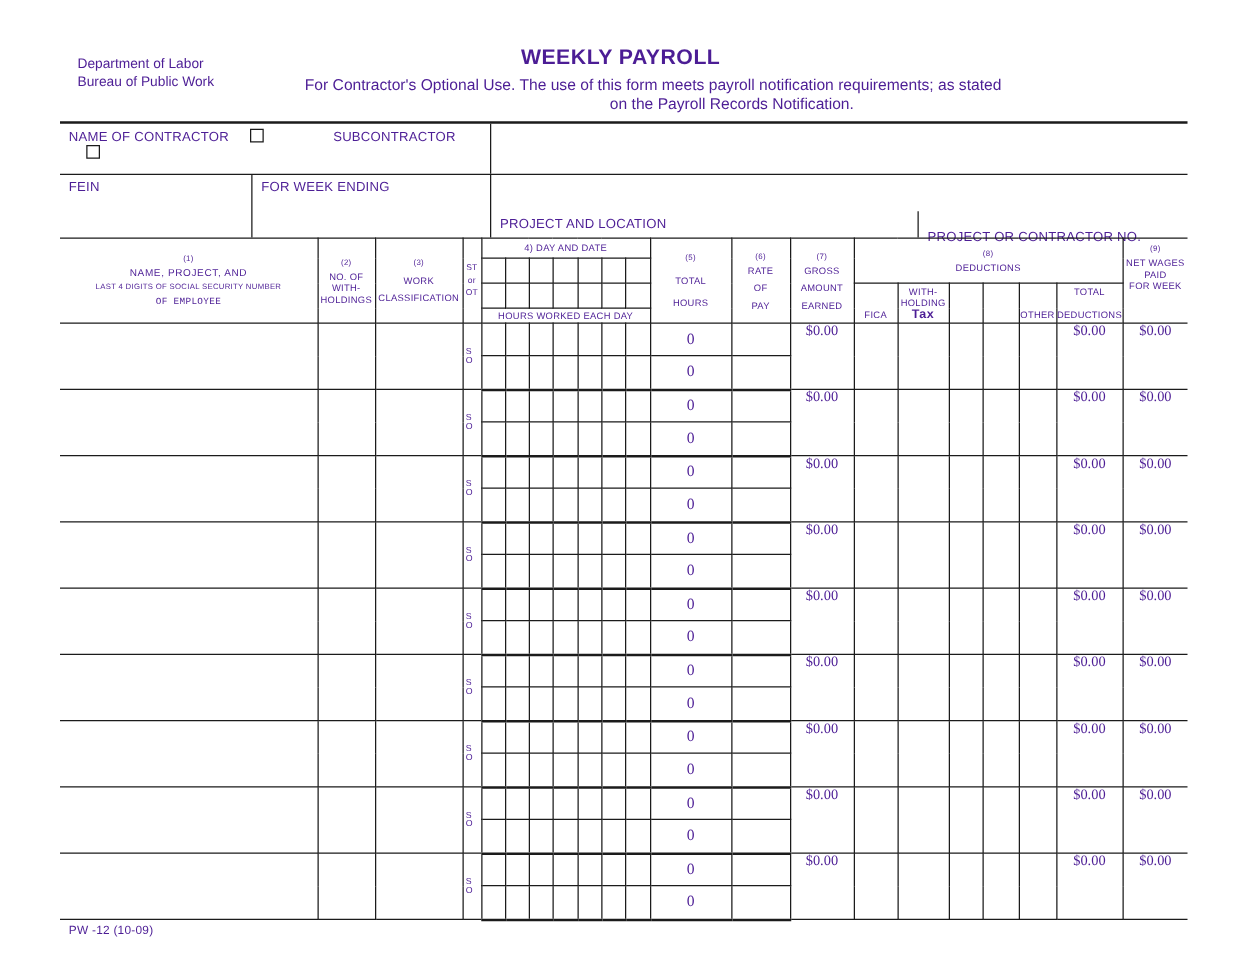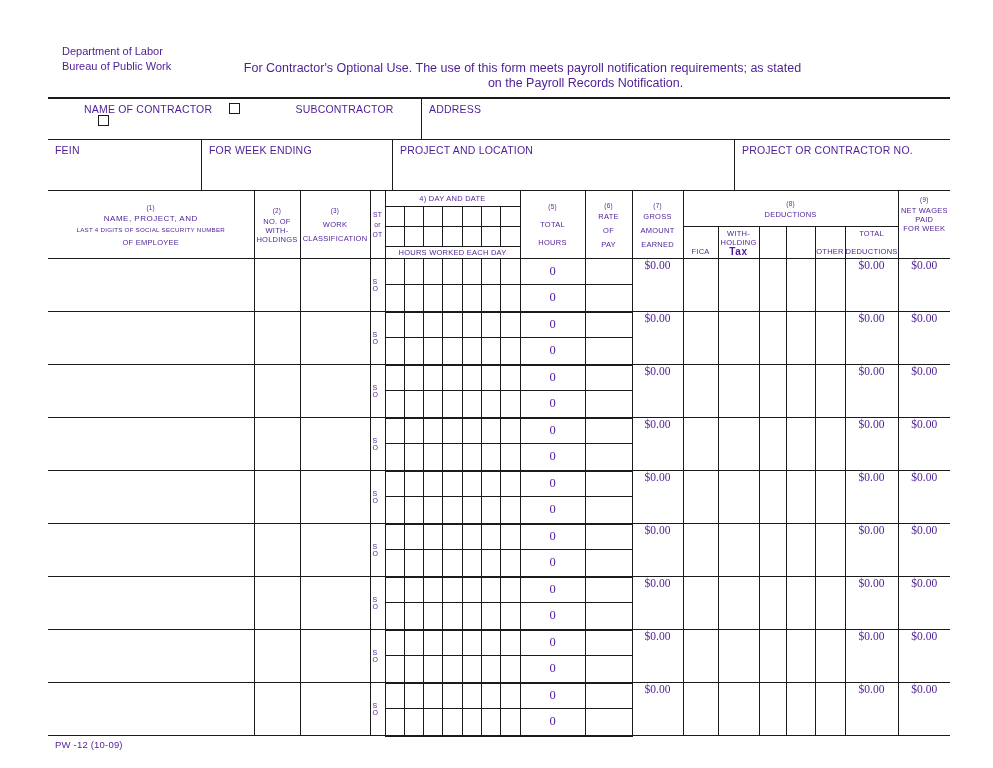"WEEKLY PAYROLL" div.form-title { html: none -> <div>WEEKLY PAYROLL</div> }
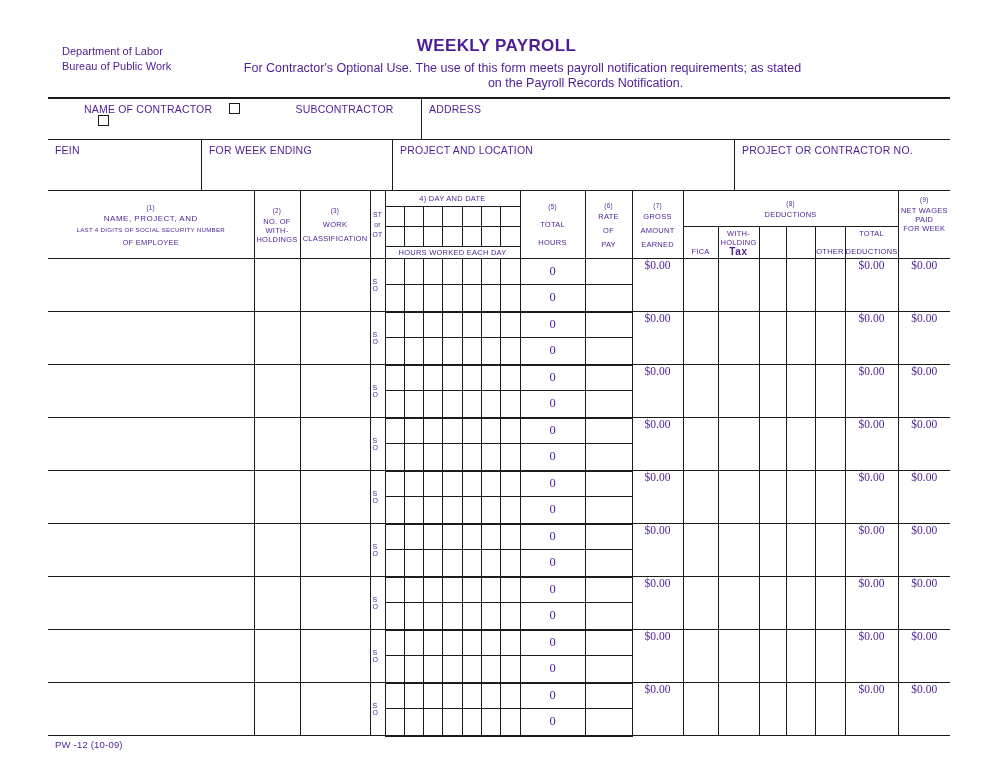"NAME OF CONTRACTOR SUBCONTRACTOR" div.icell { margin-left: 29px -> none }
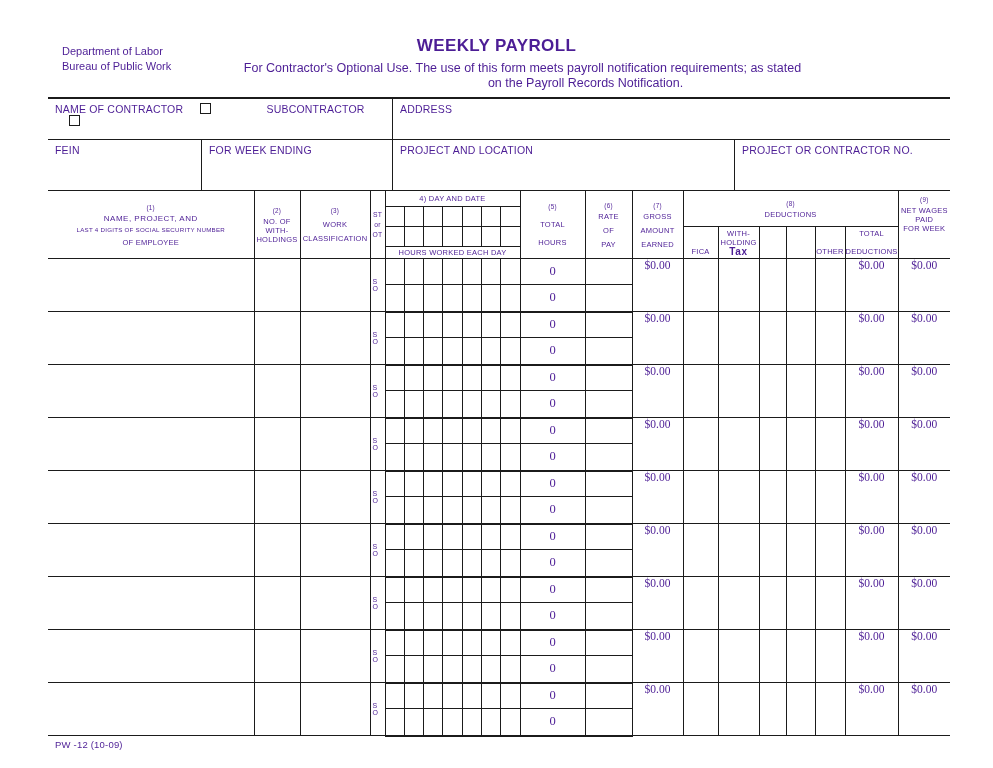"ADDRESS" div.icell { html: <div> <span>ADDRESS</span> </div> -> none }
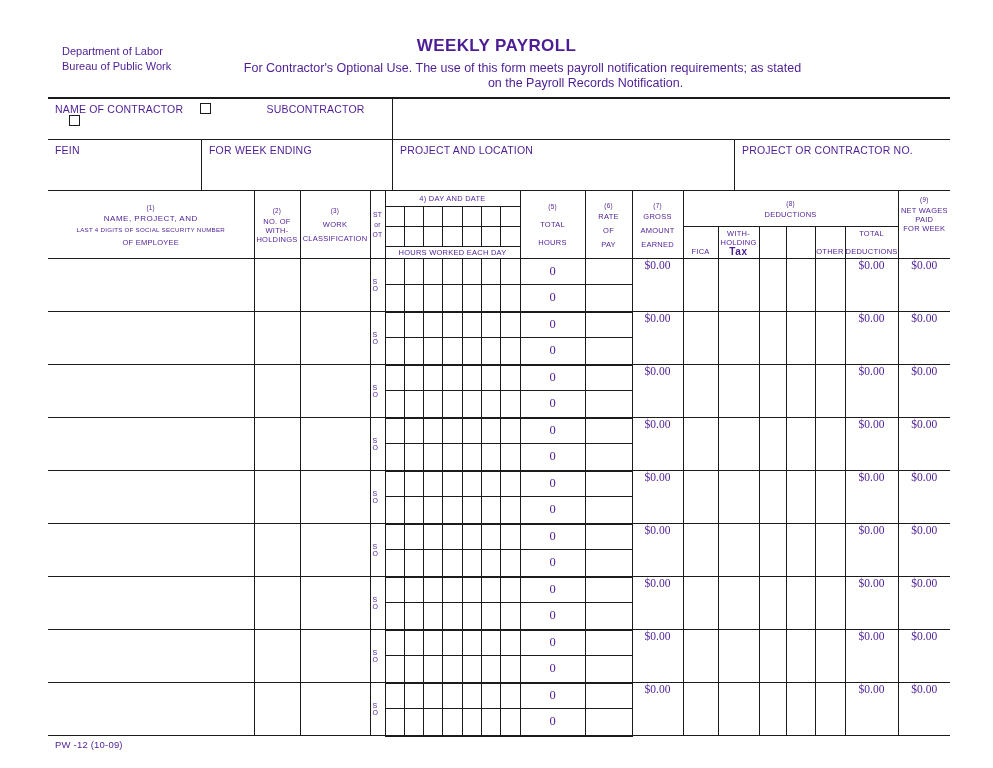"PROJECT AND LOCATION" div.icell { margin-top: none -> 29px }
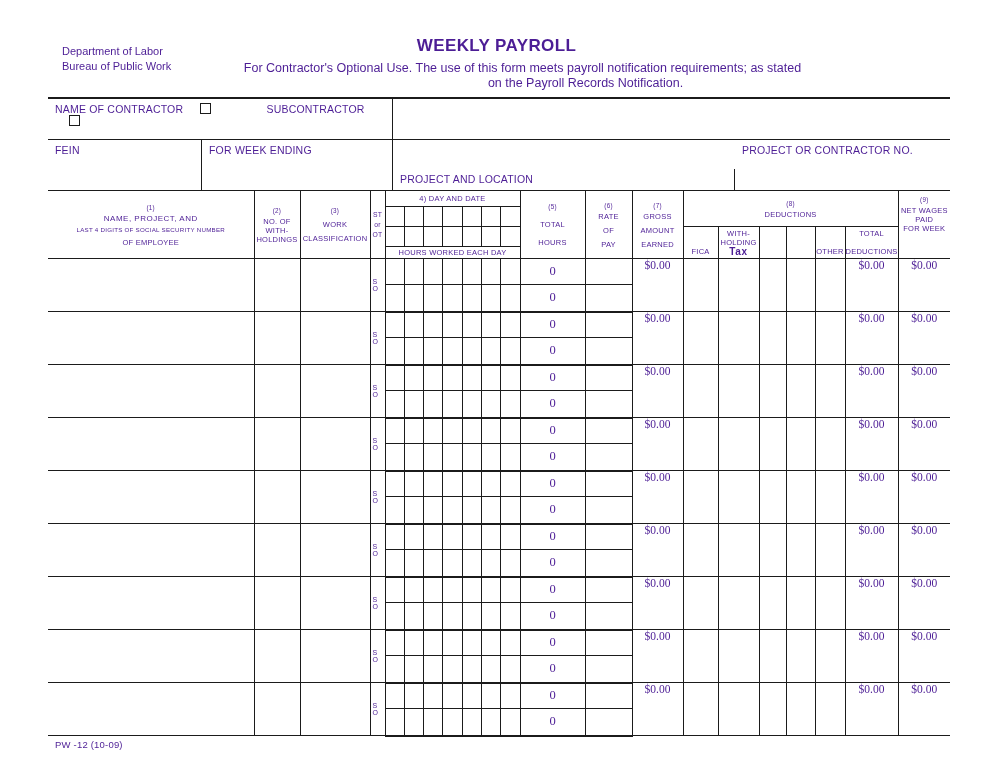"PROJECT OR CONTRACTOR NO." div.icell { margin-top: none -> 40px }
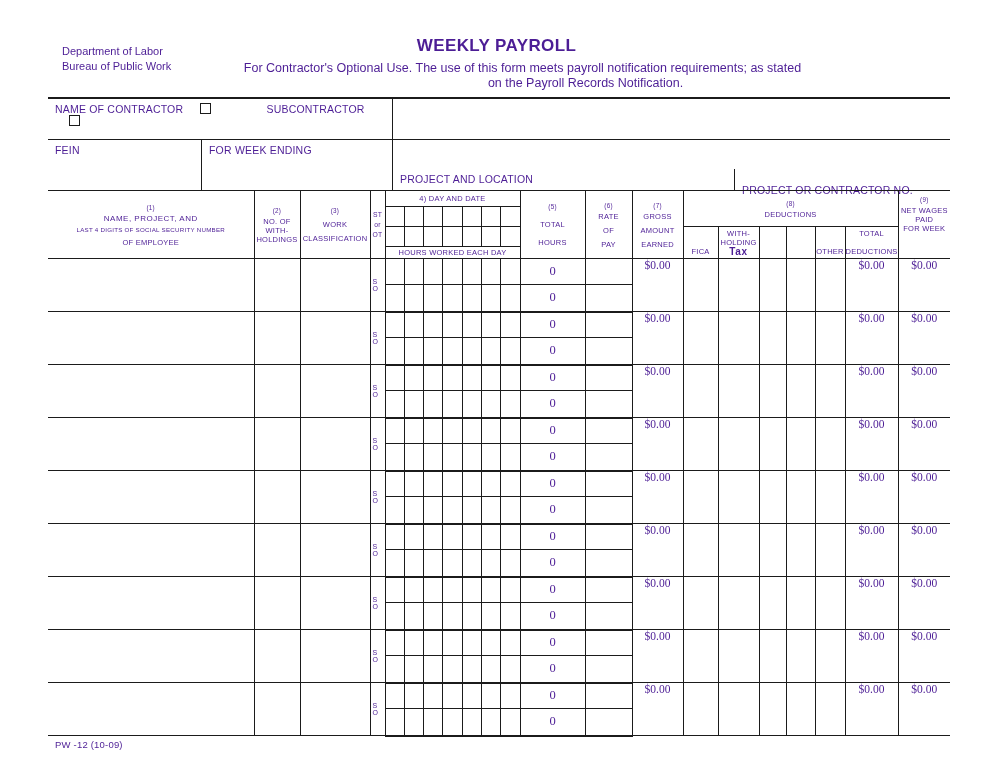"OF EMPLOYEE" .th-name .l3 { font-family: none -> Liberation Mono, monospace }
